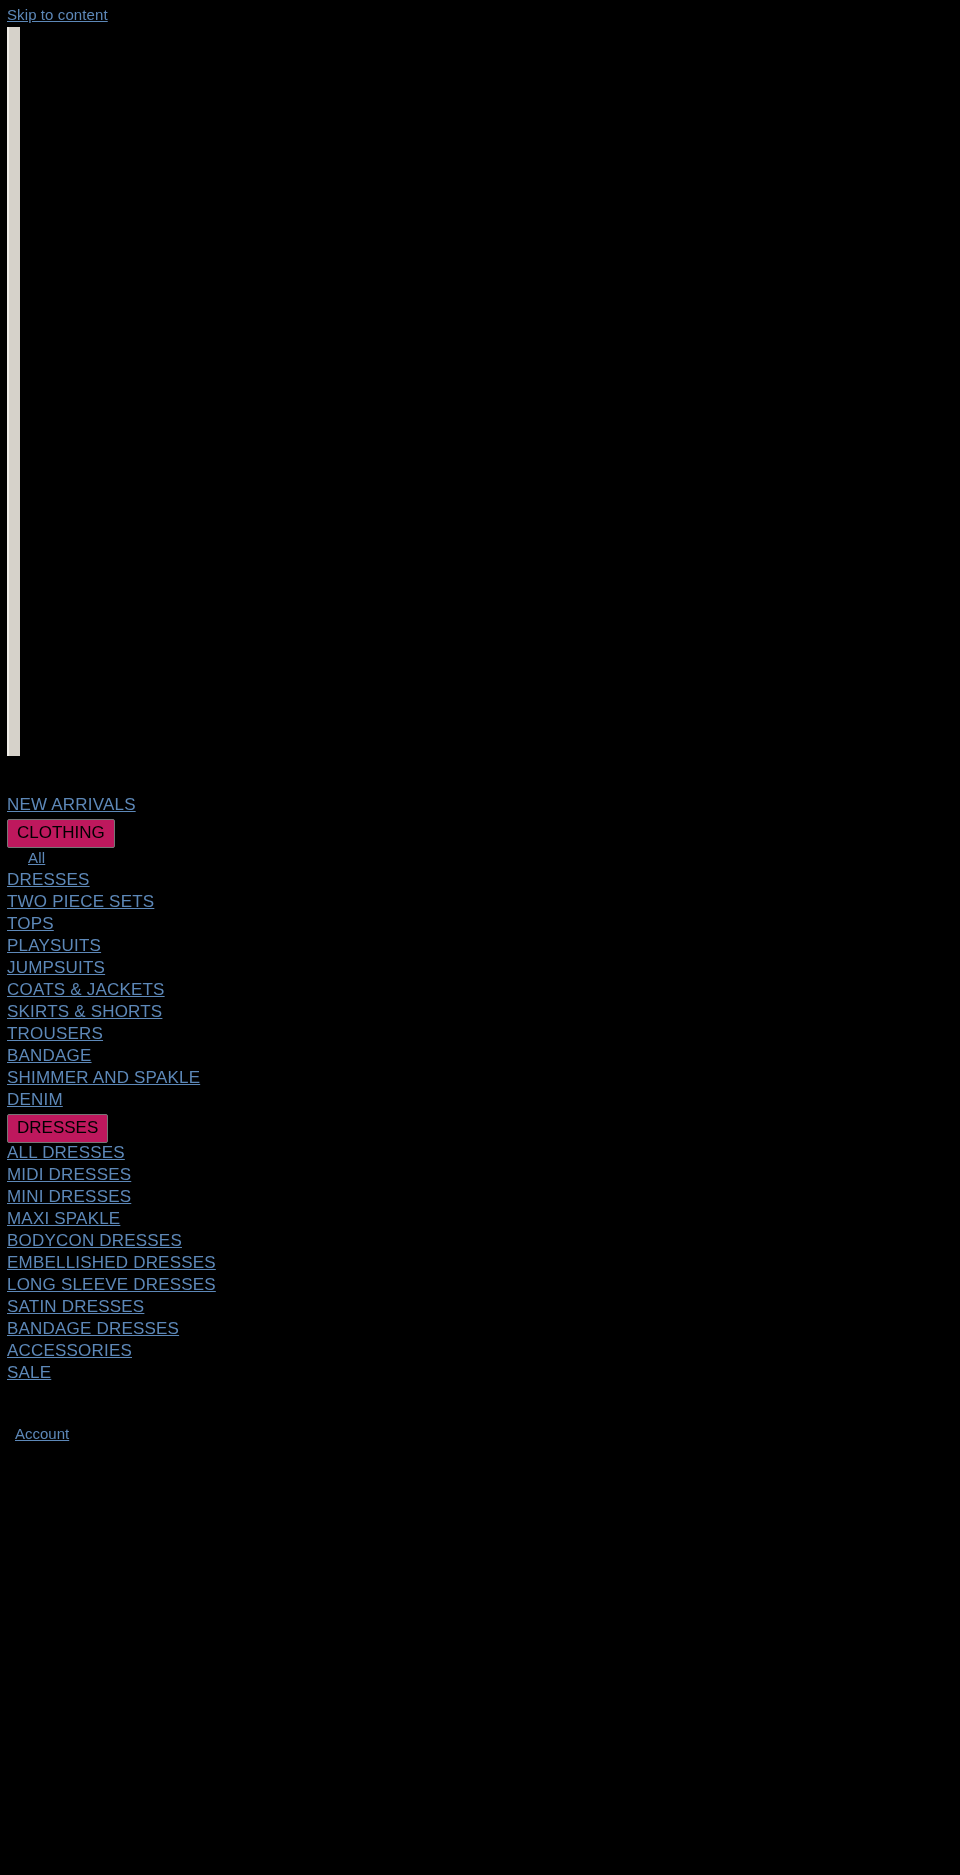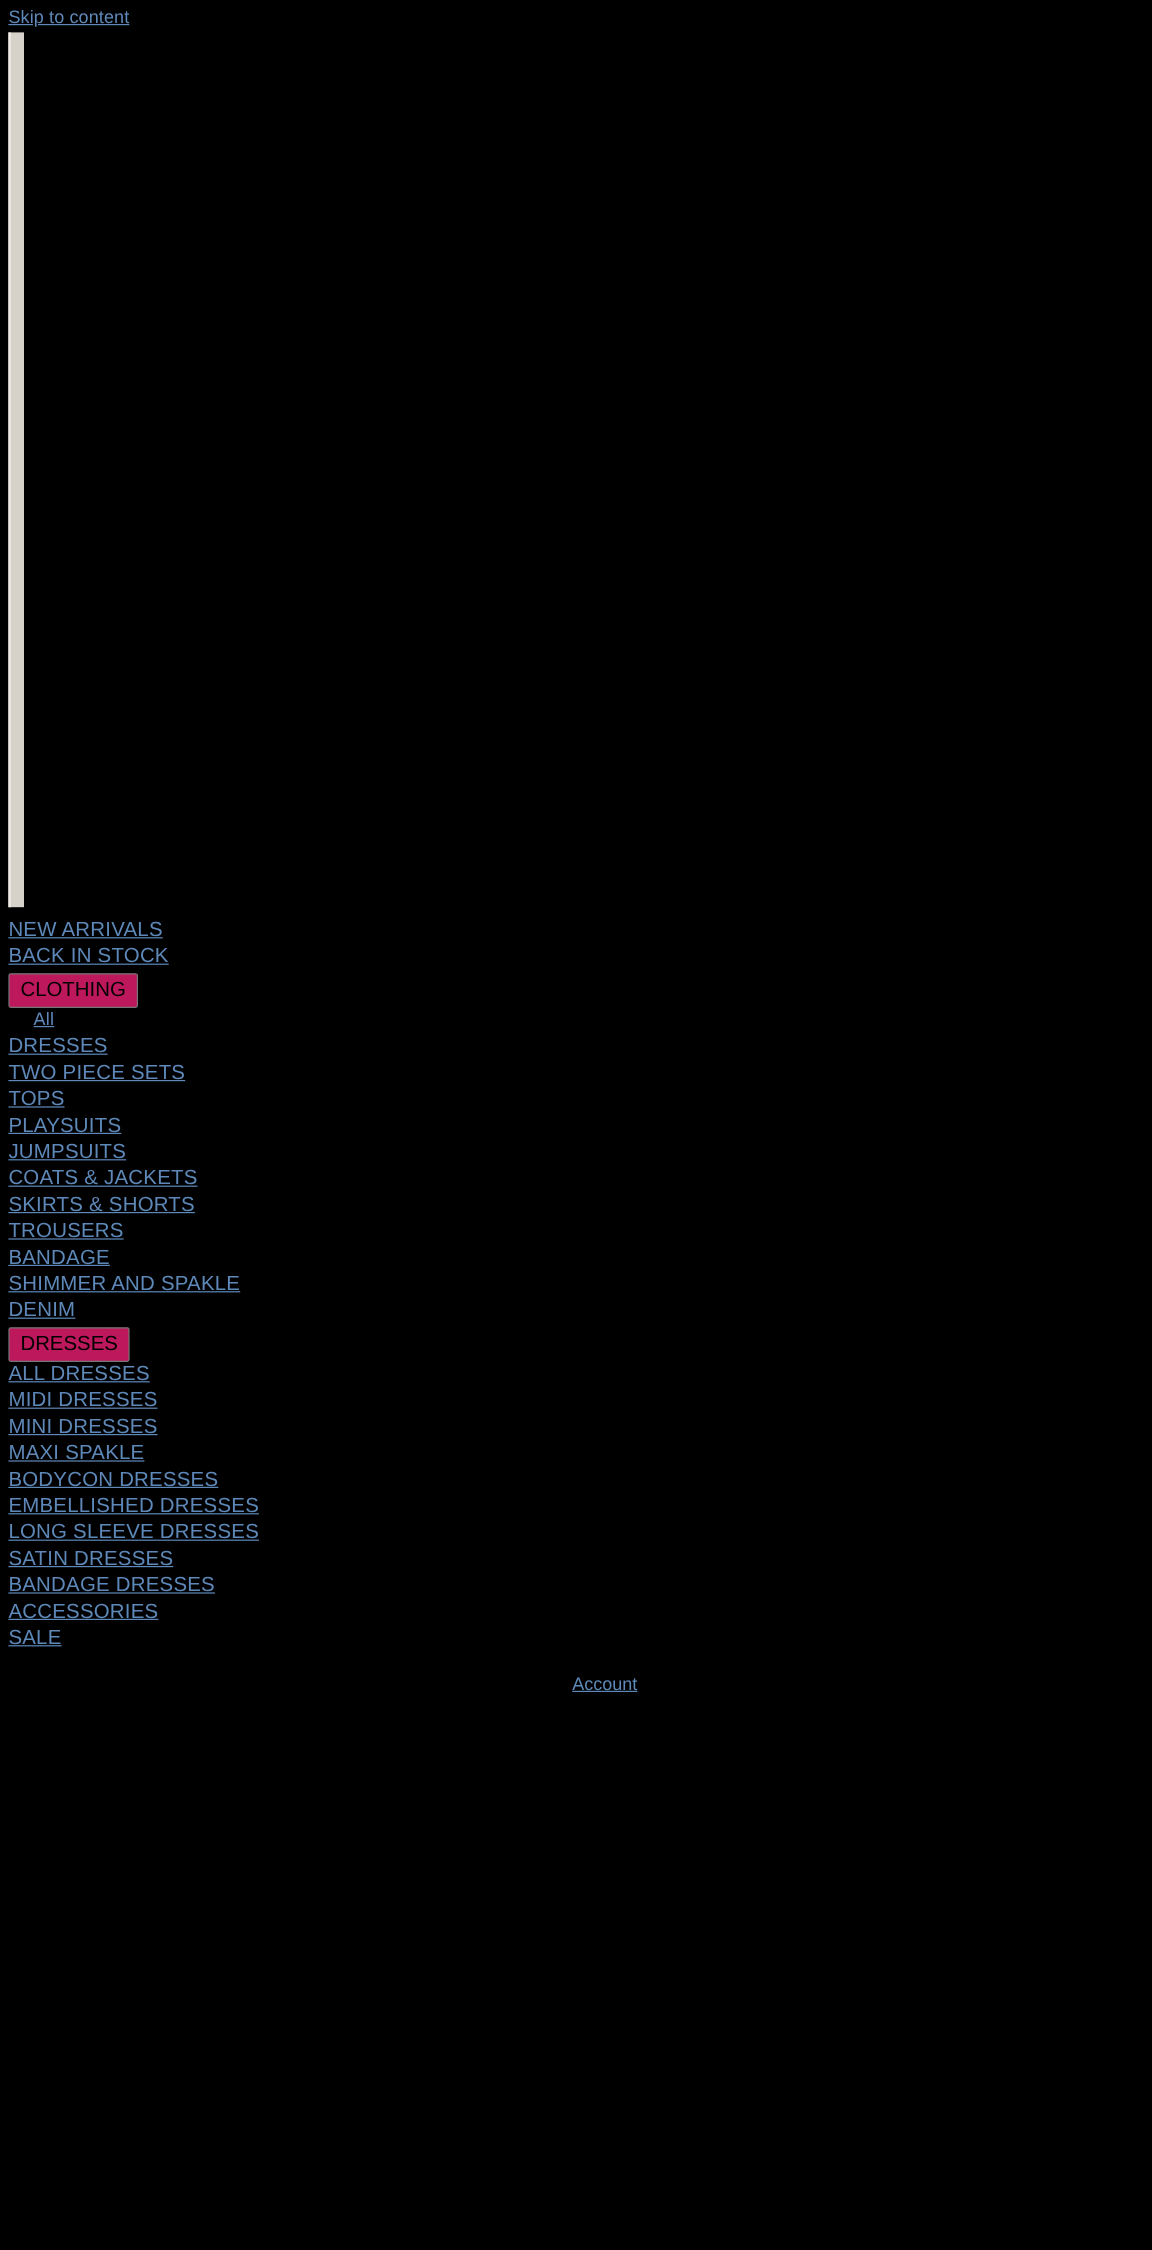"NEW ARRIVALS" .nav { top: 764px -> 794px }
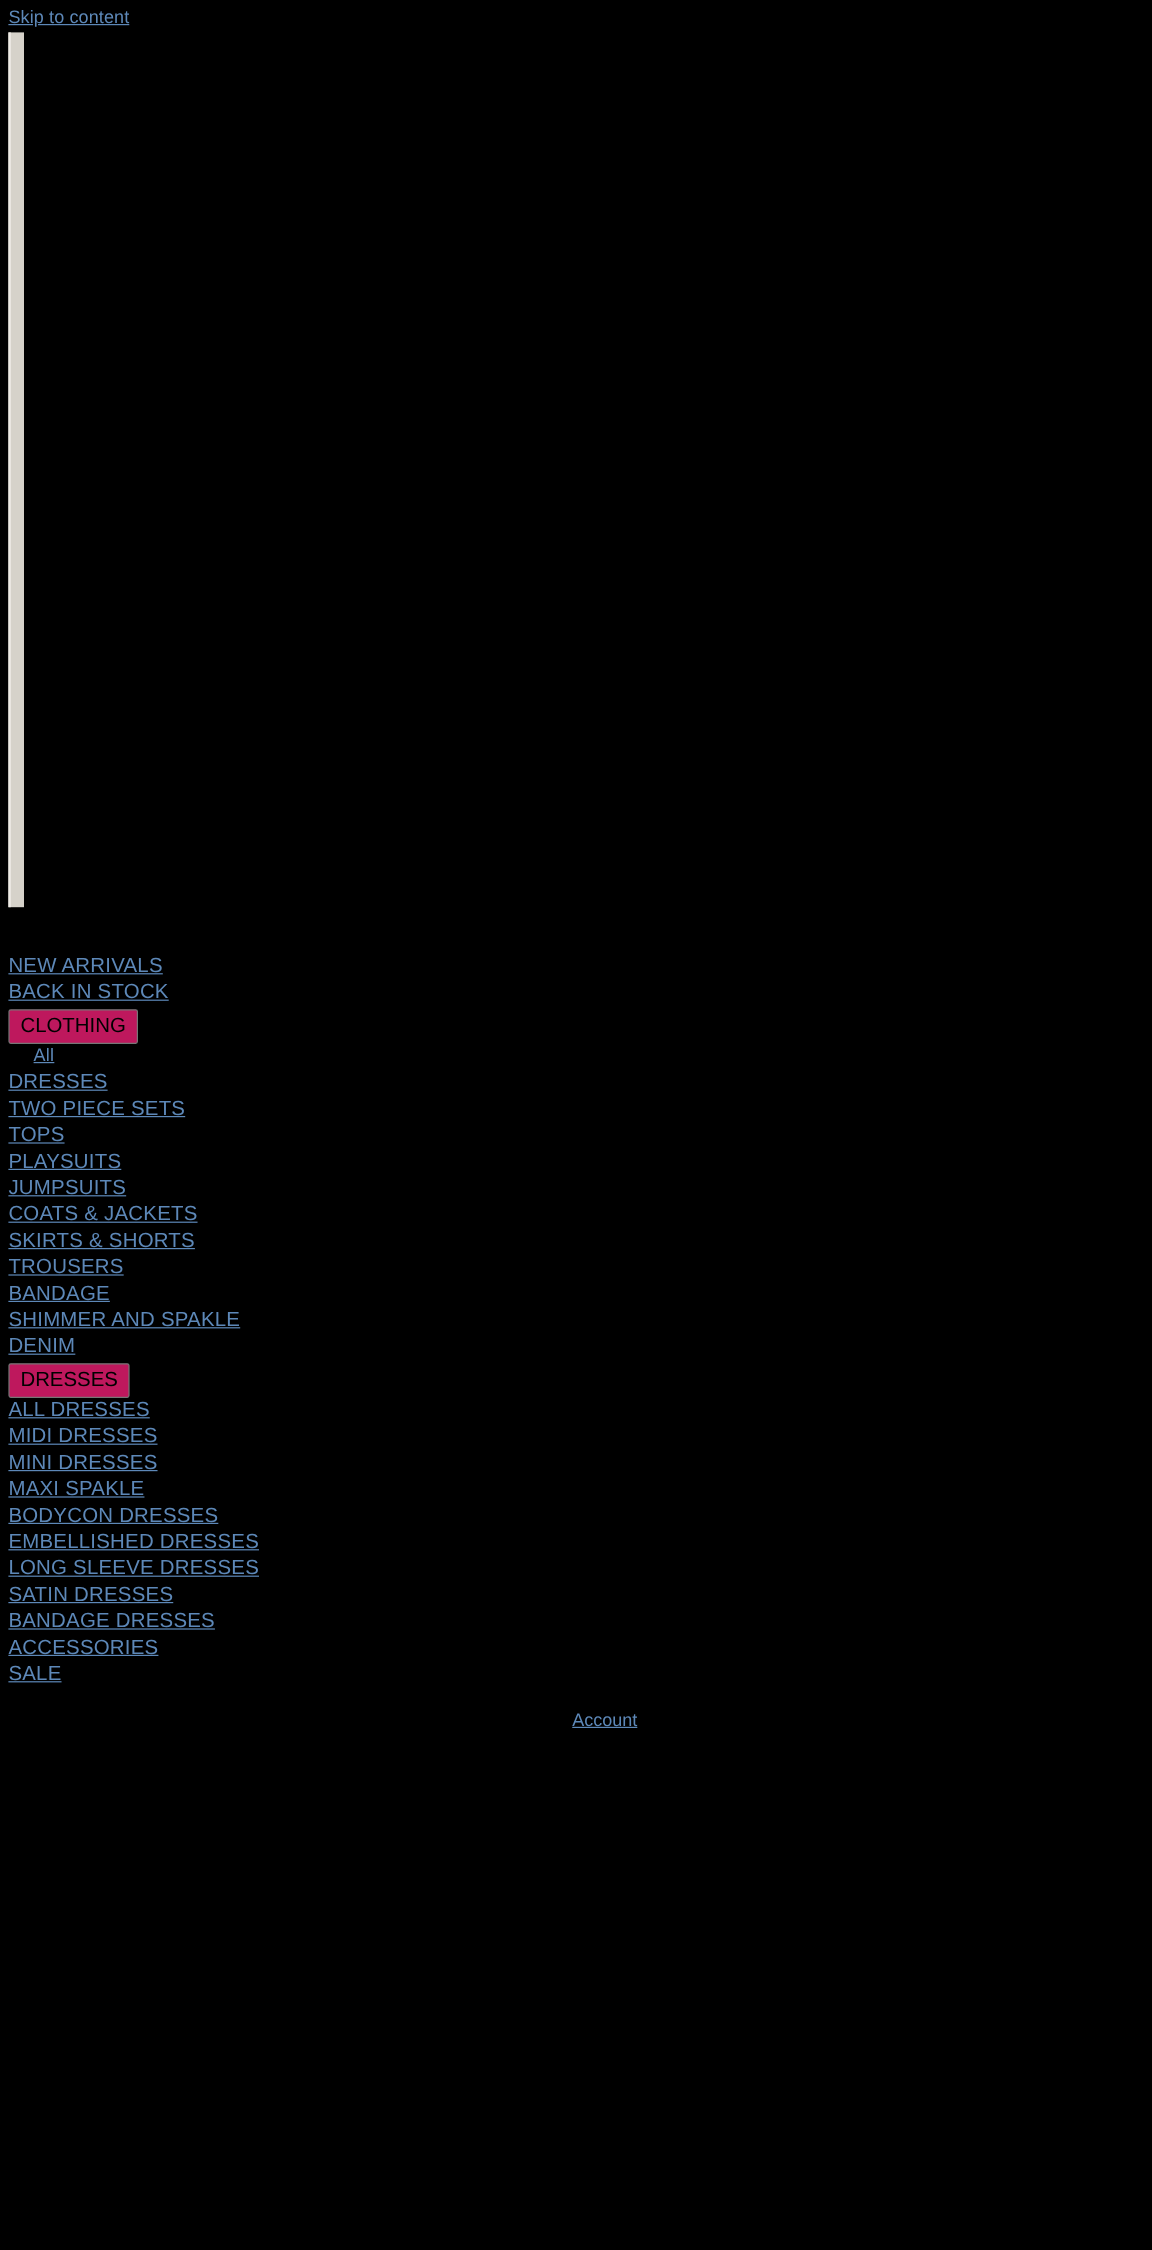"BACK IN STOCK" a.nav-link { html: <a>BACK IN STOCK</a> -> none }
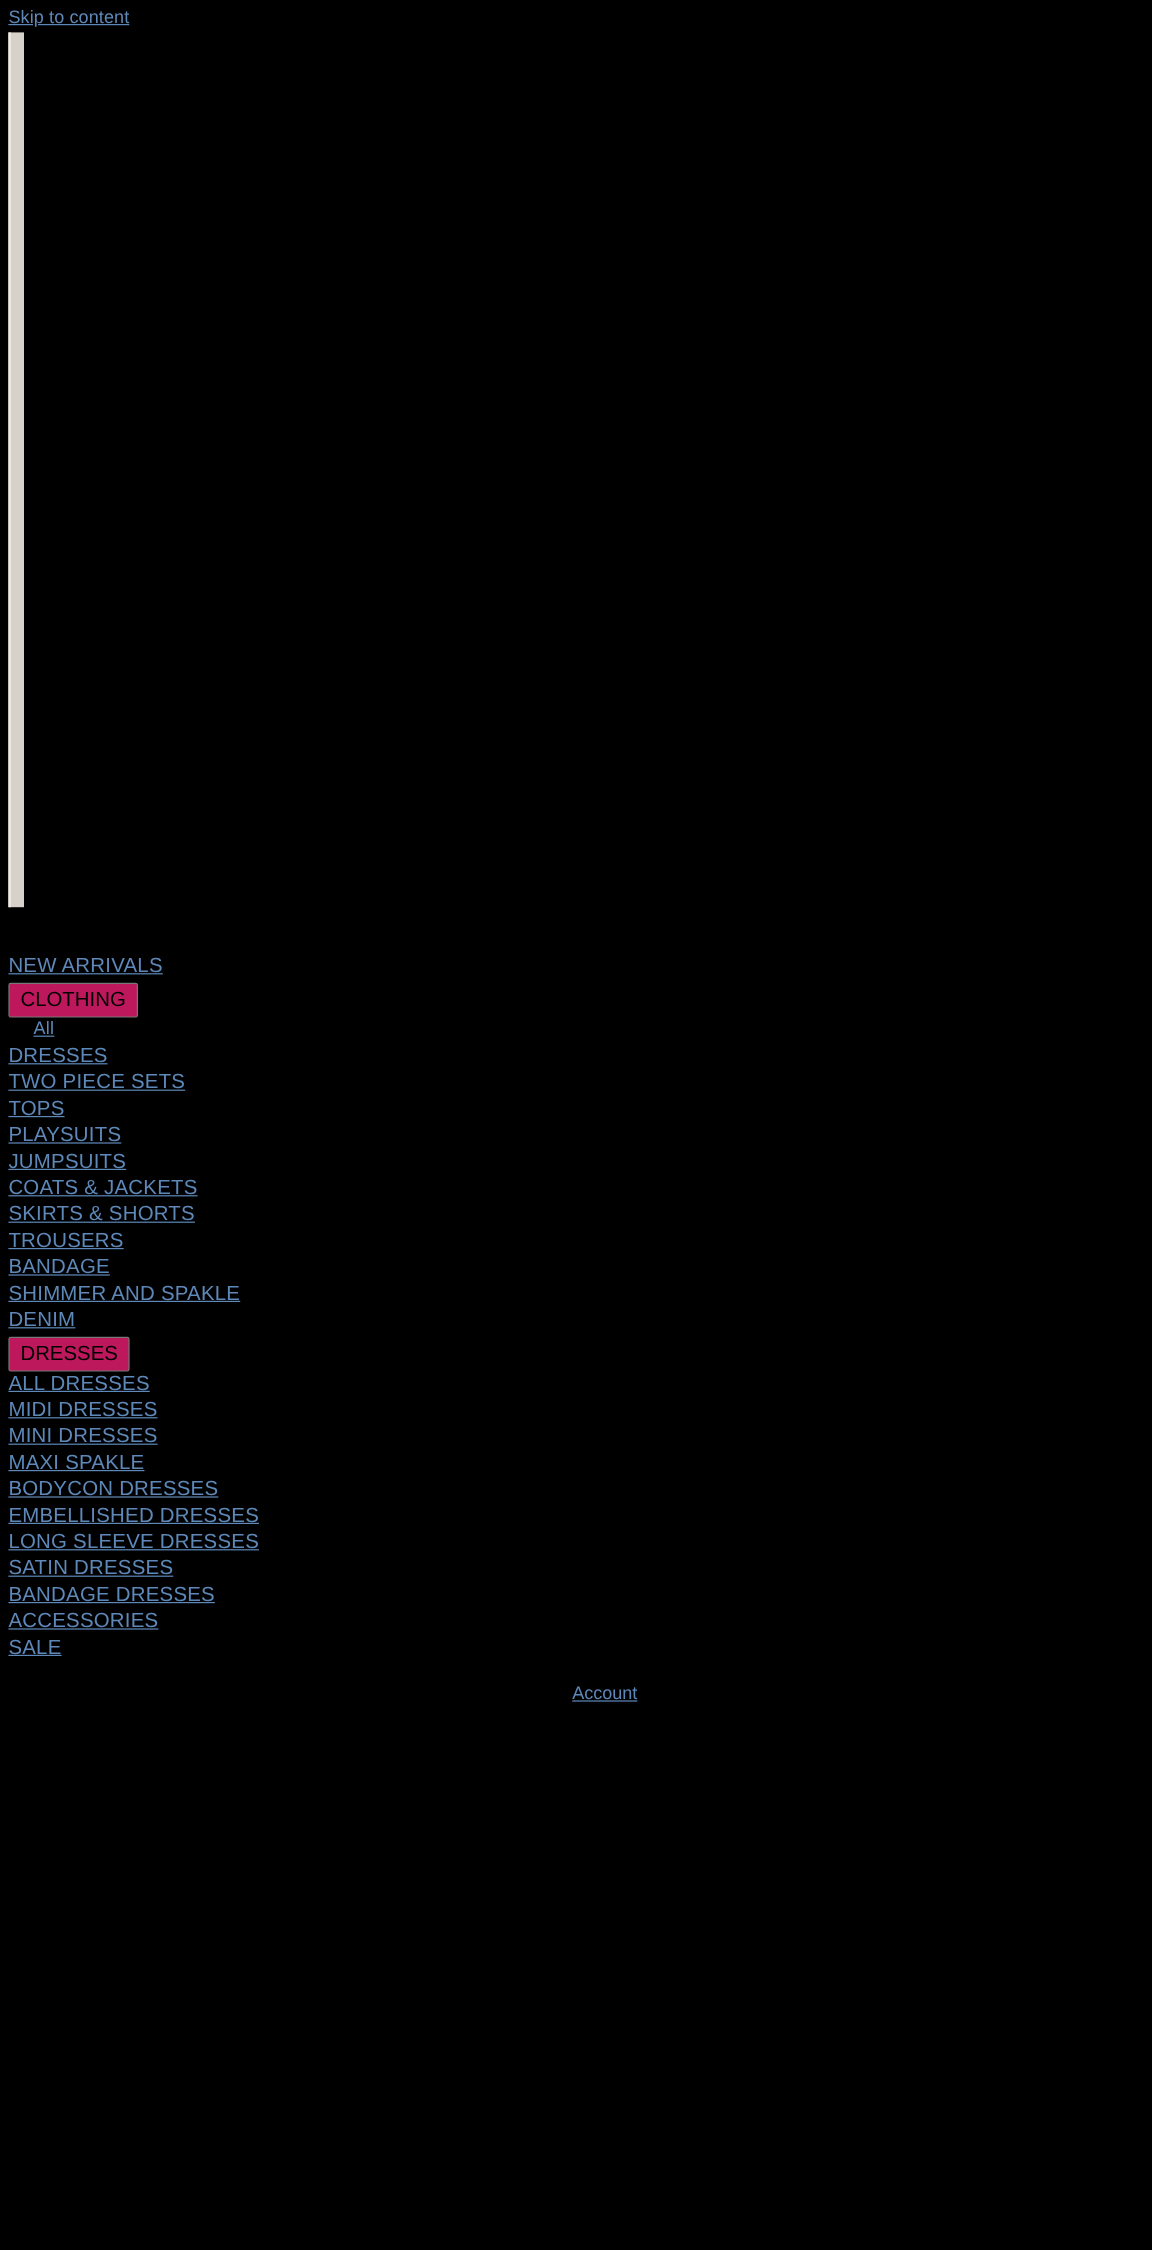"Account" .account-wrap { margin-top: 18px -> 40px; padding-left: 48px -> 15px; text-align: center -> none }
